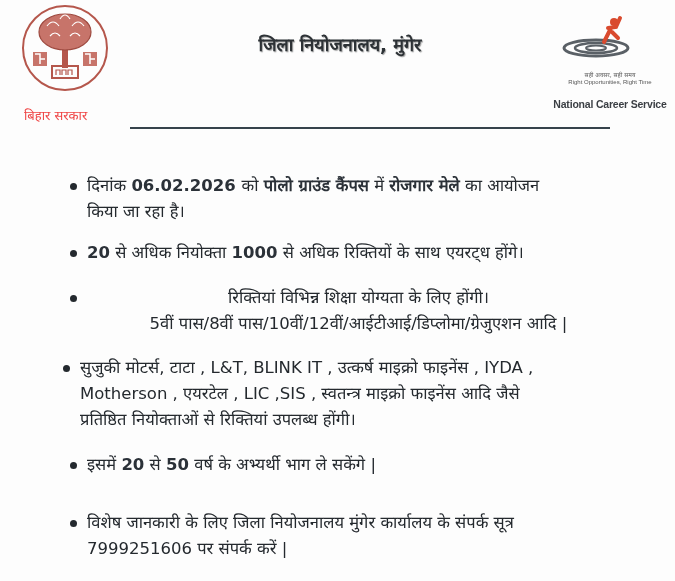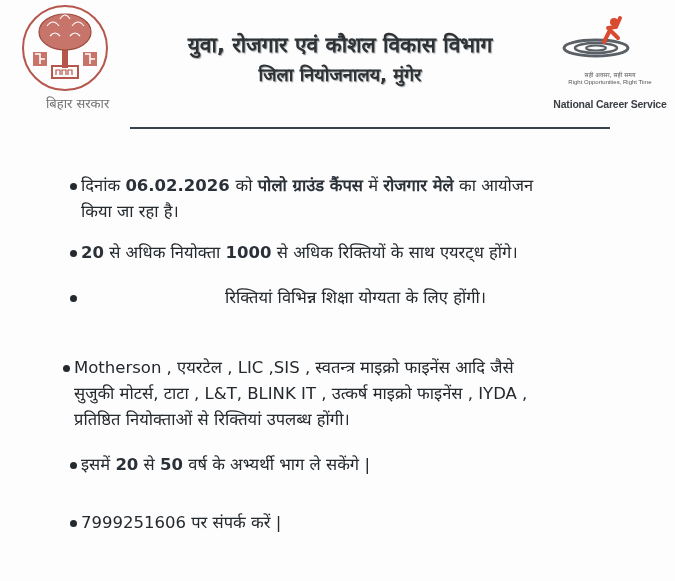"युवा, रोजगार एवं कौशल विकास" div.title-line1 { html: <div>युवा, रोजगार एवं कौशल विकास विभाग</div> -> none }
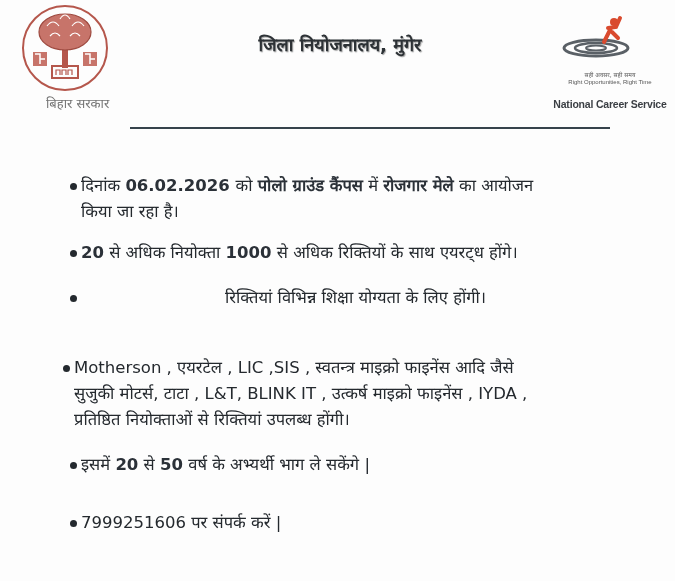"बिहार सरकार" .bihar-caption { color: #737373 -> #ef4444; margin-left: 22px -> none; top: 94px -> 106px }
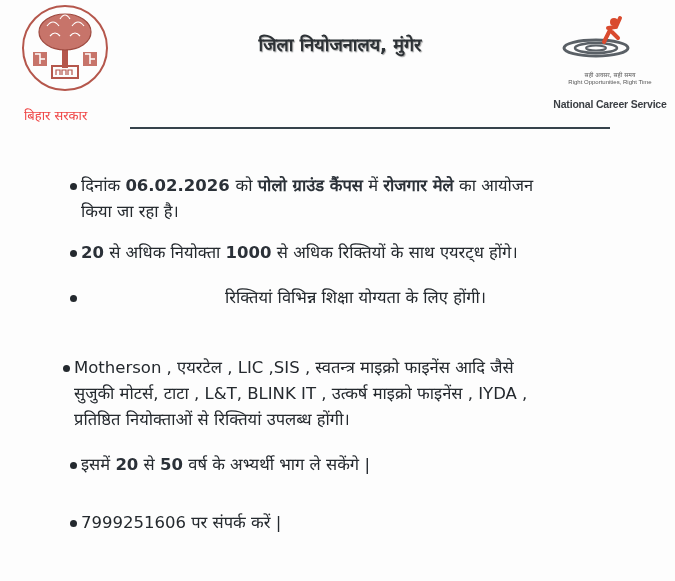"दिनांक 06.02.2026 को पोलो ग्राउंड" .bullet-text { margin-left: 11px -> 17px }
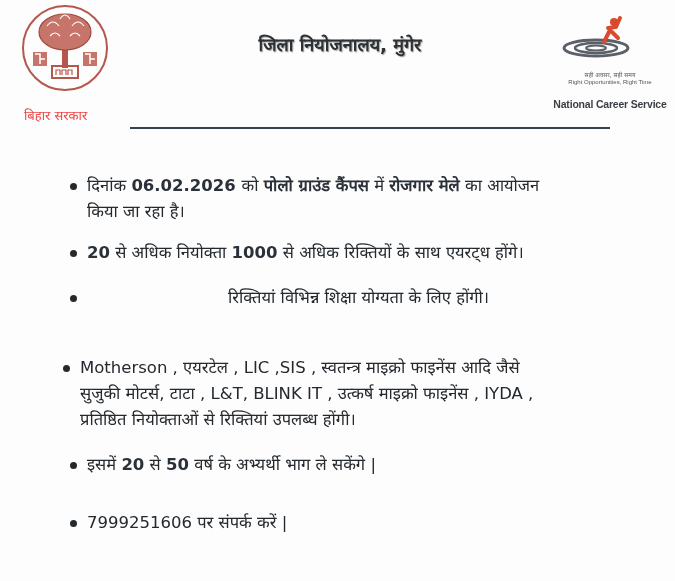"5वीं पास/8वीं" span.line { html: none -> <span><span>5वीं पास/8वीं पास/10वीं/12वीं/आईटीआई/डिप्लोमा/ग्रेजुएशन आदि |</span></span> }
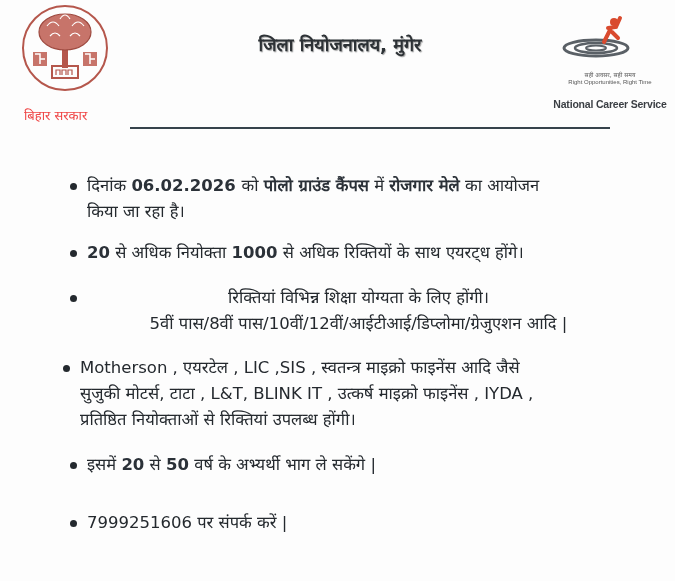"Motherson , एयरटेल , LIC" span.line { order: before "सुजुकी मोटर्स, टाटा , L&T," -> after "सुजुकी मोटर्स, टाटा , L&T," }
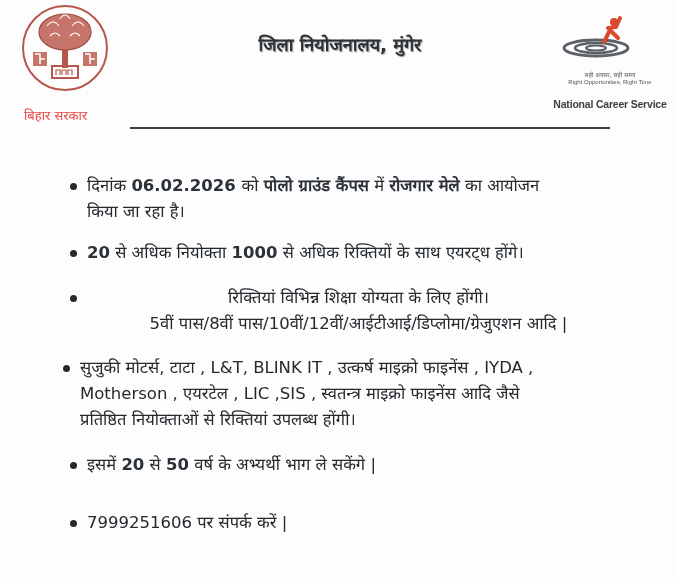"विशेष जानकारी के लिए जिला" span.line { html: none -> <span><span>विशेष जानकारी के लिए जिला नियोजनालय मुंगेर कार्यालय के संपर्क सूत्र</span></span> }
